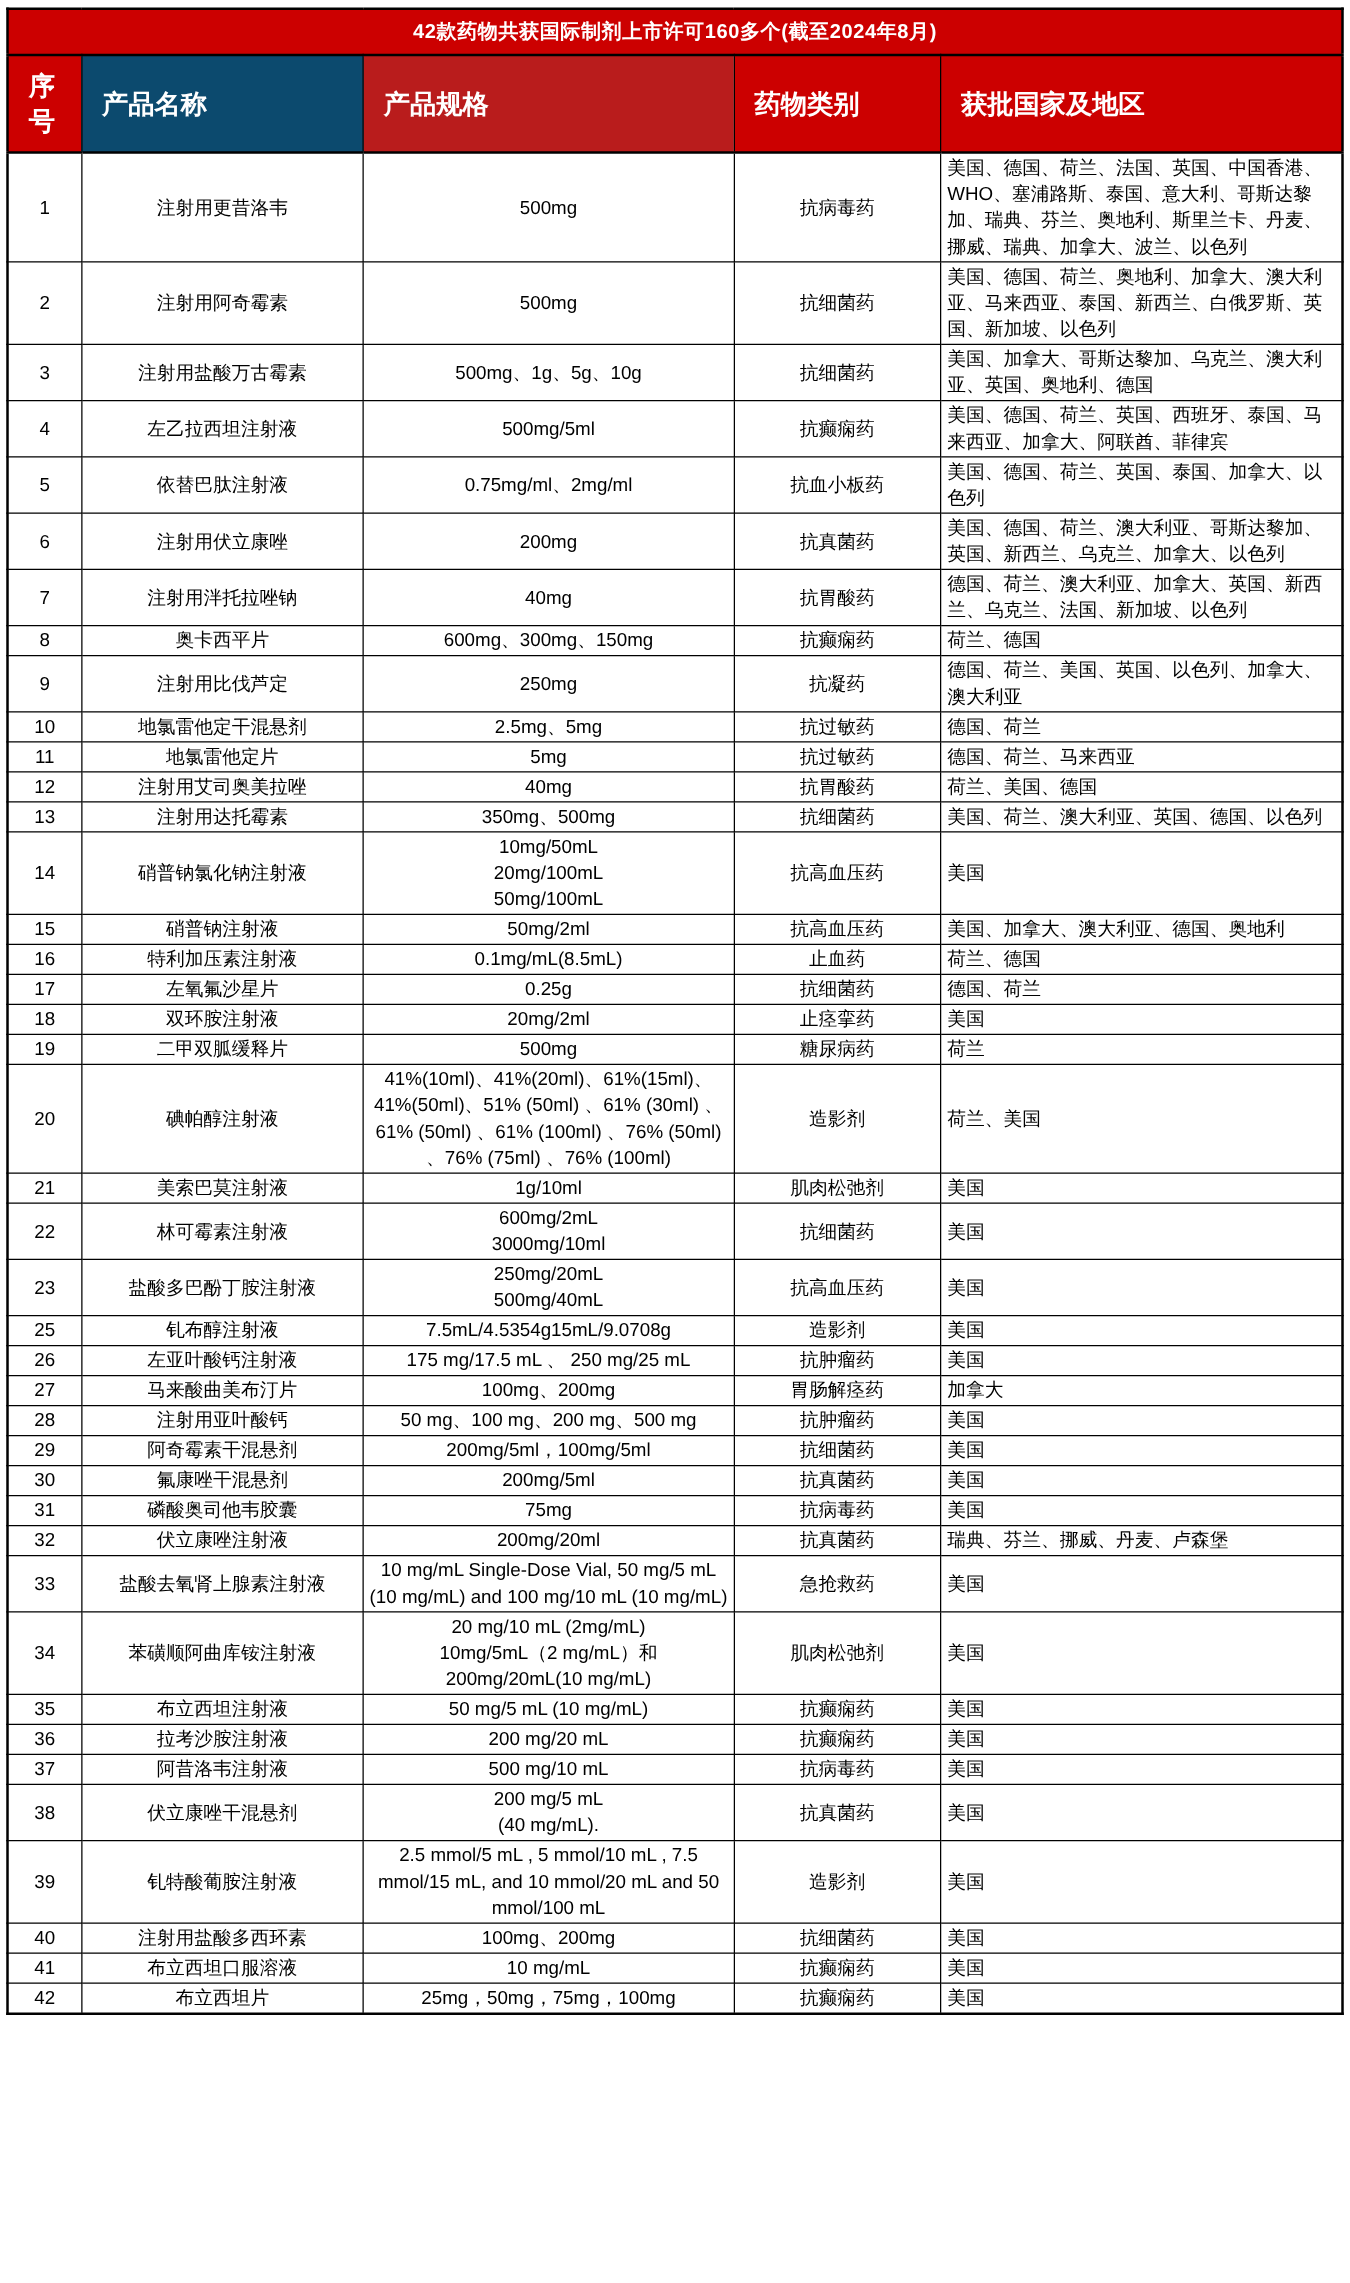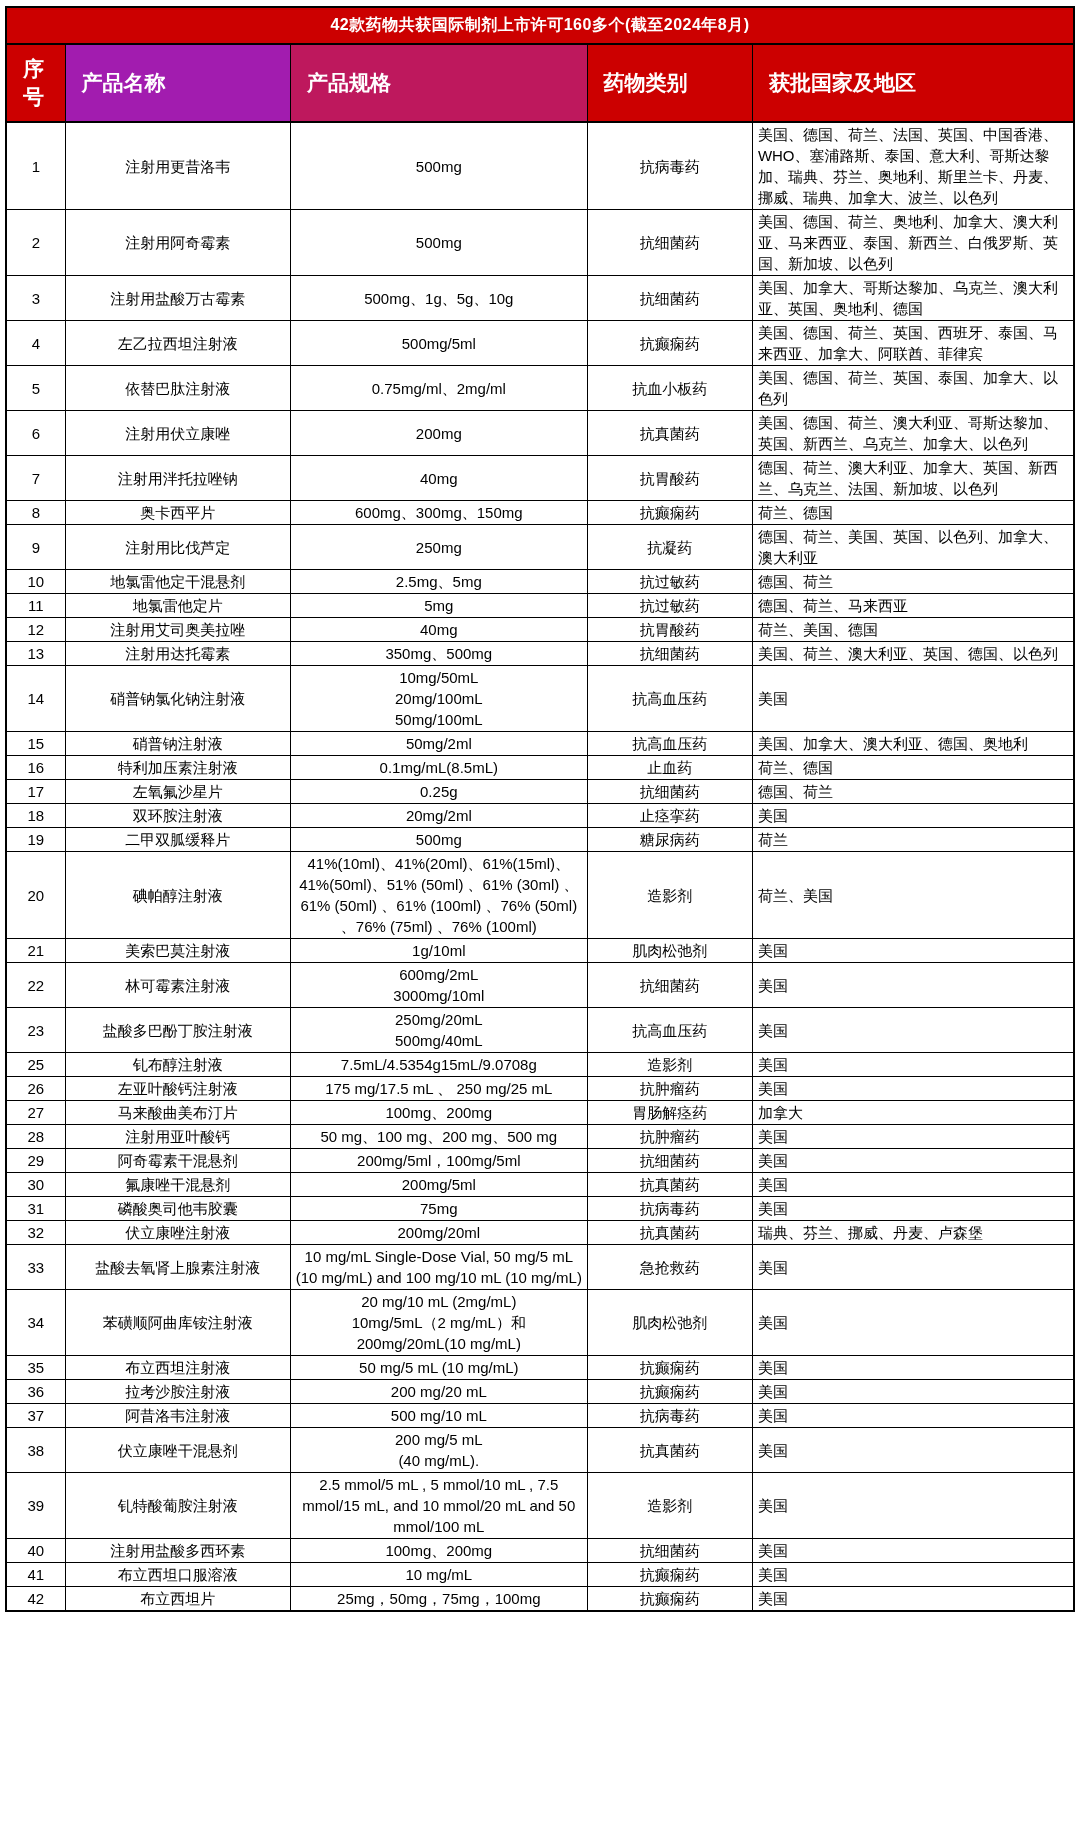"产品名称" th { background: #a21caf -> #0c4a6e }
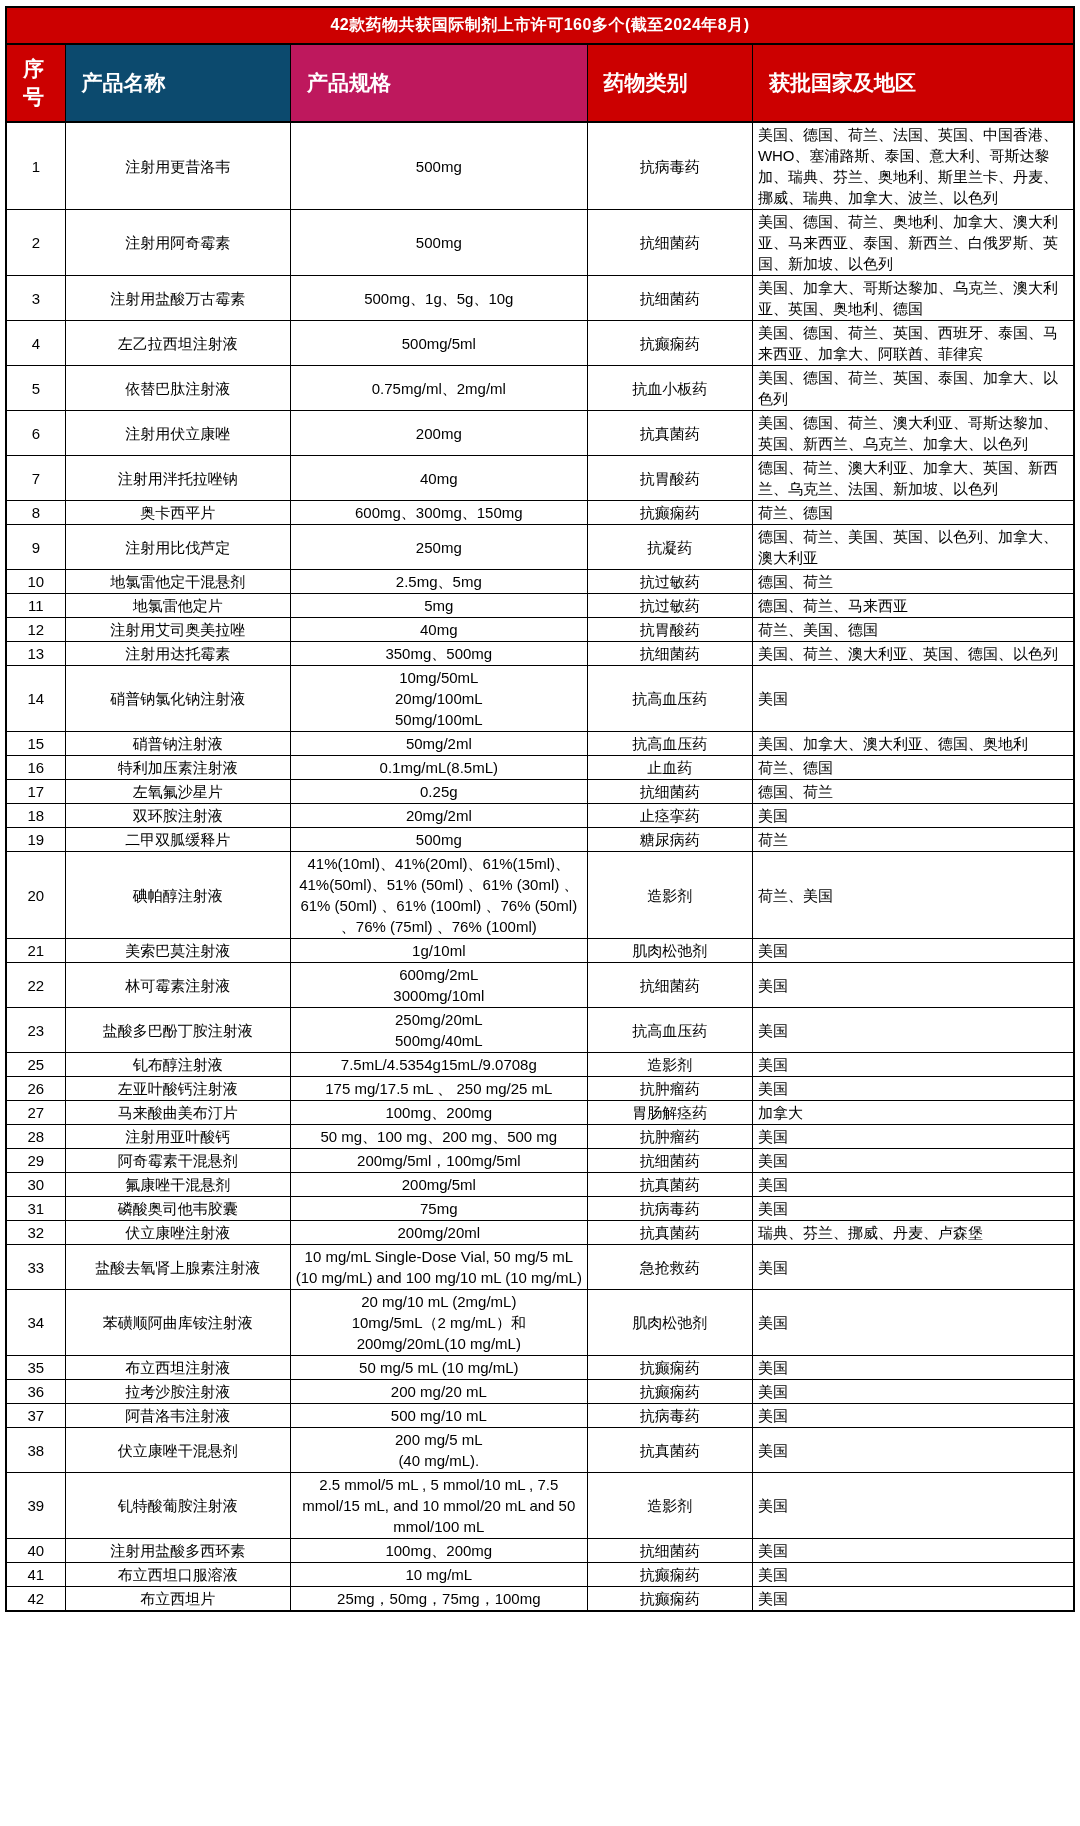"产品规格" th { background: #be185d -> #b91c1c }
